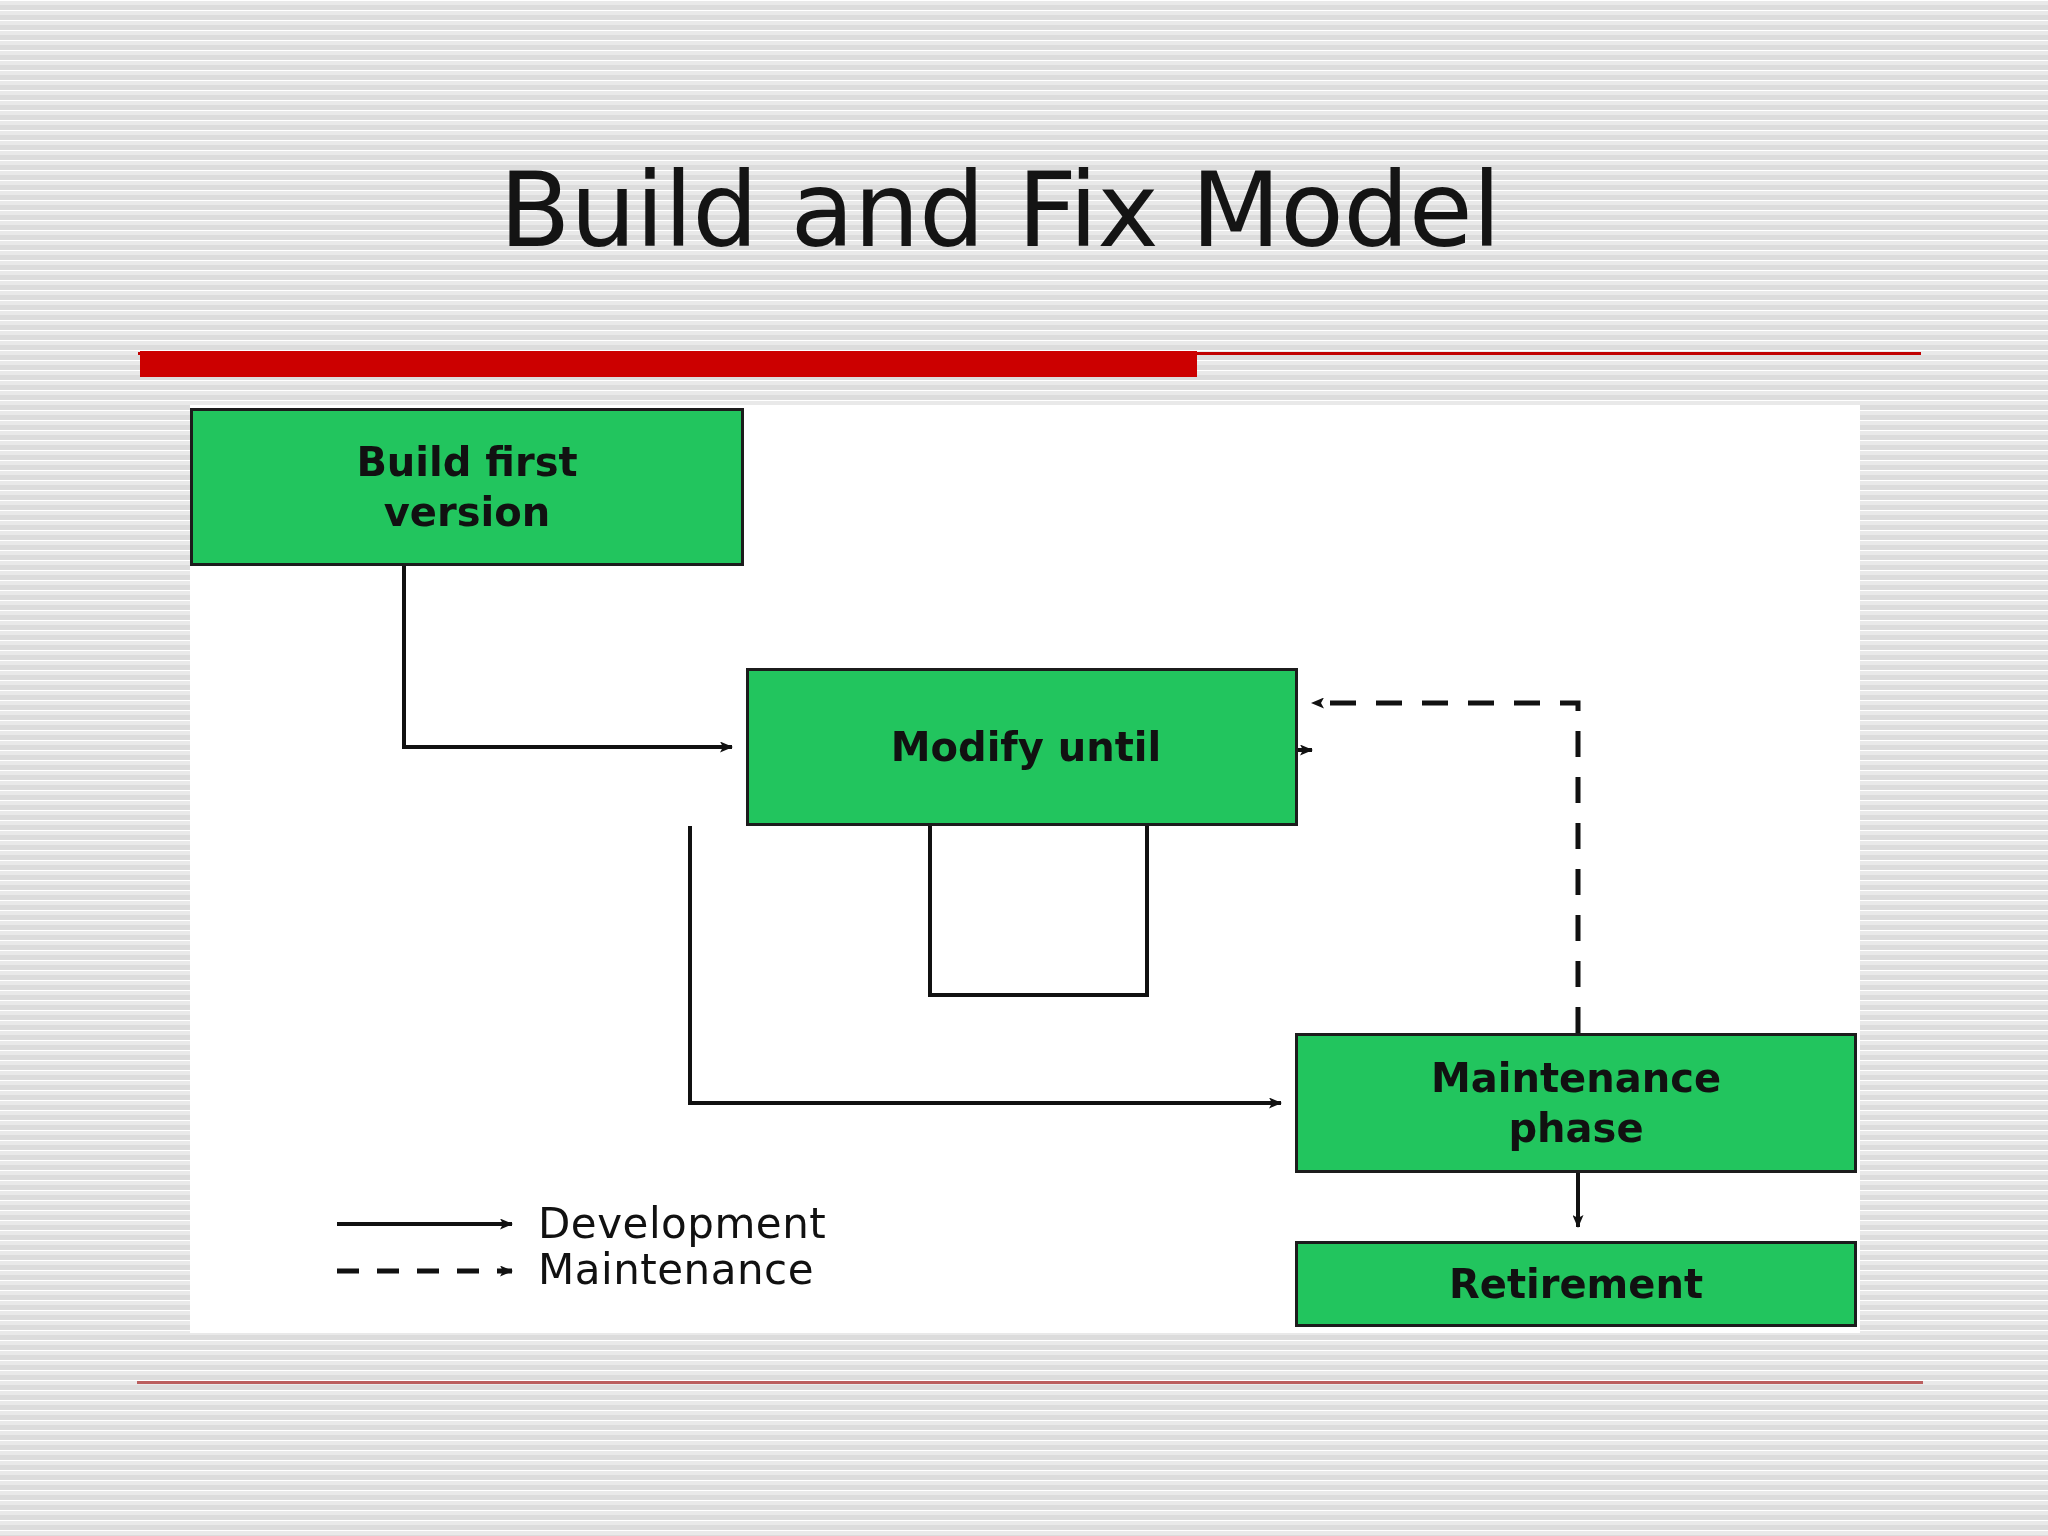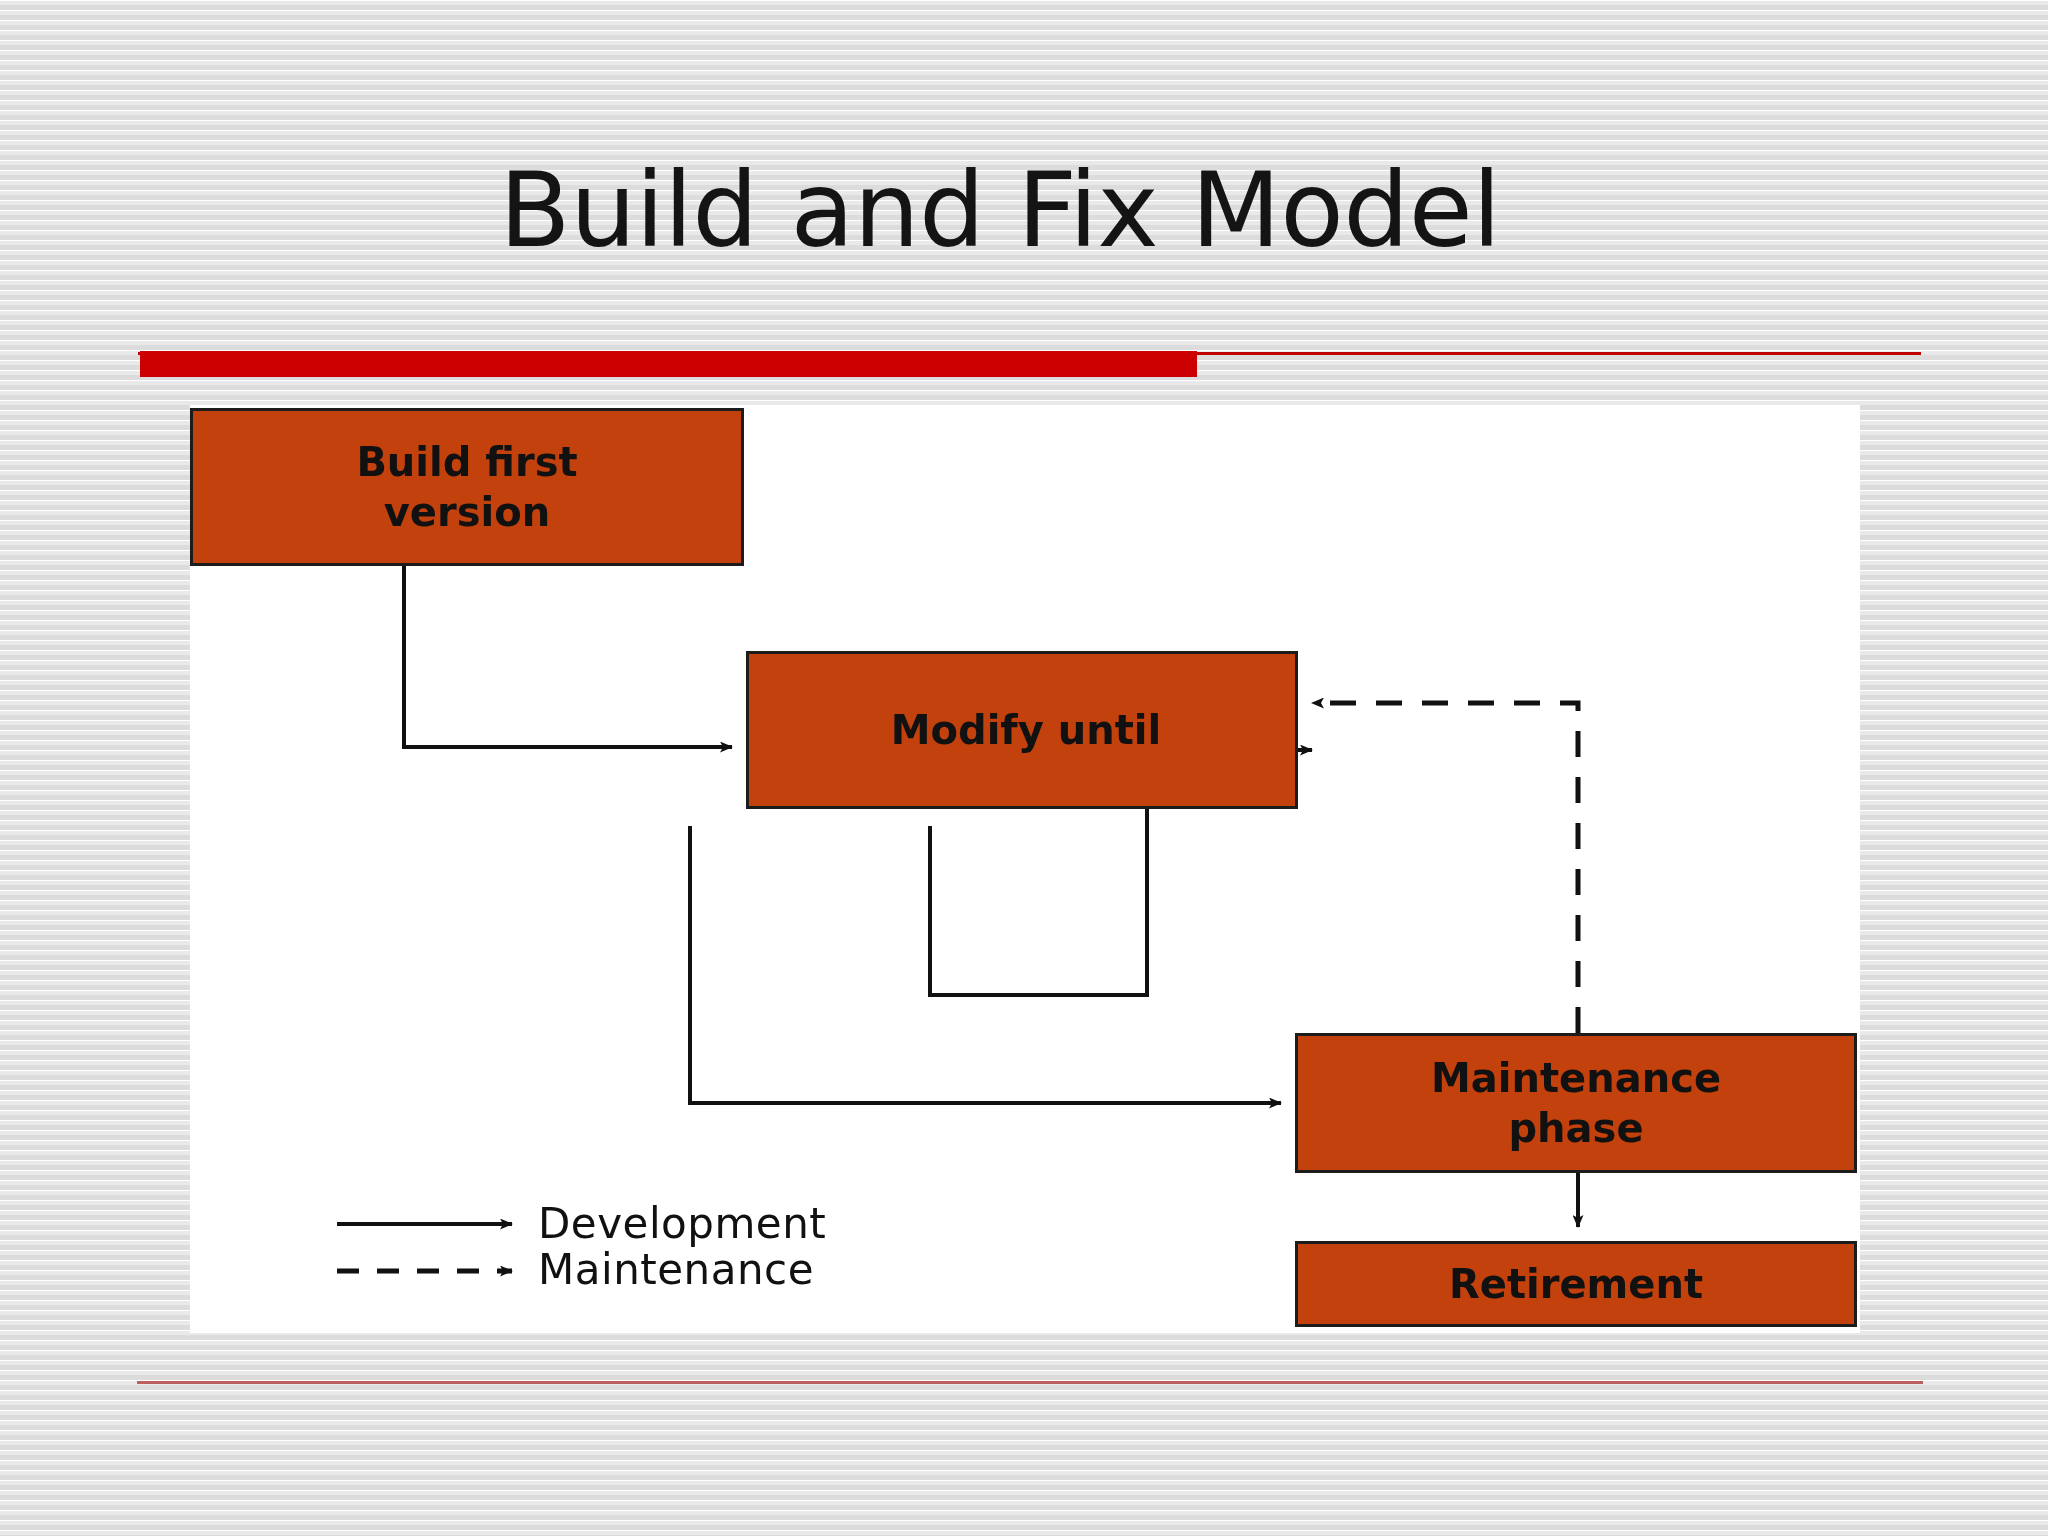"Build first" .node { background: #c2410c -> #22c55e }
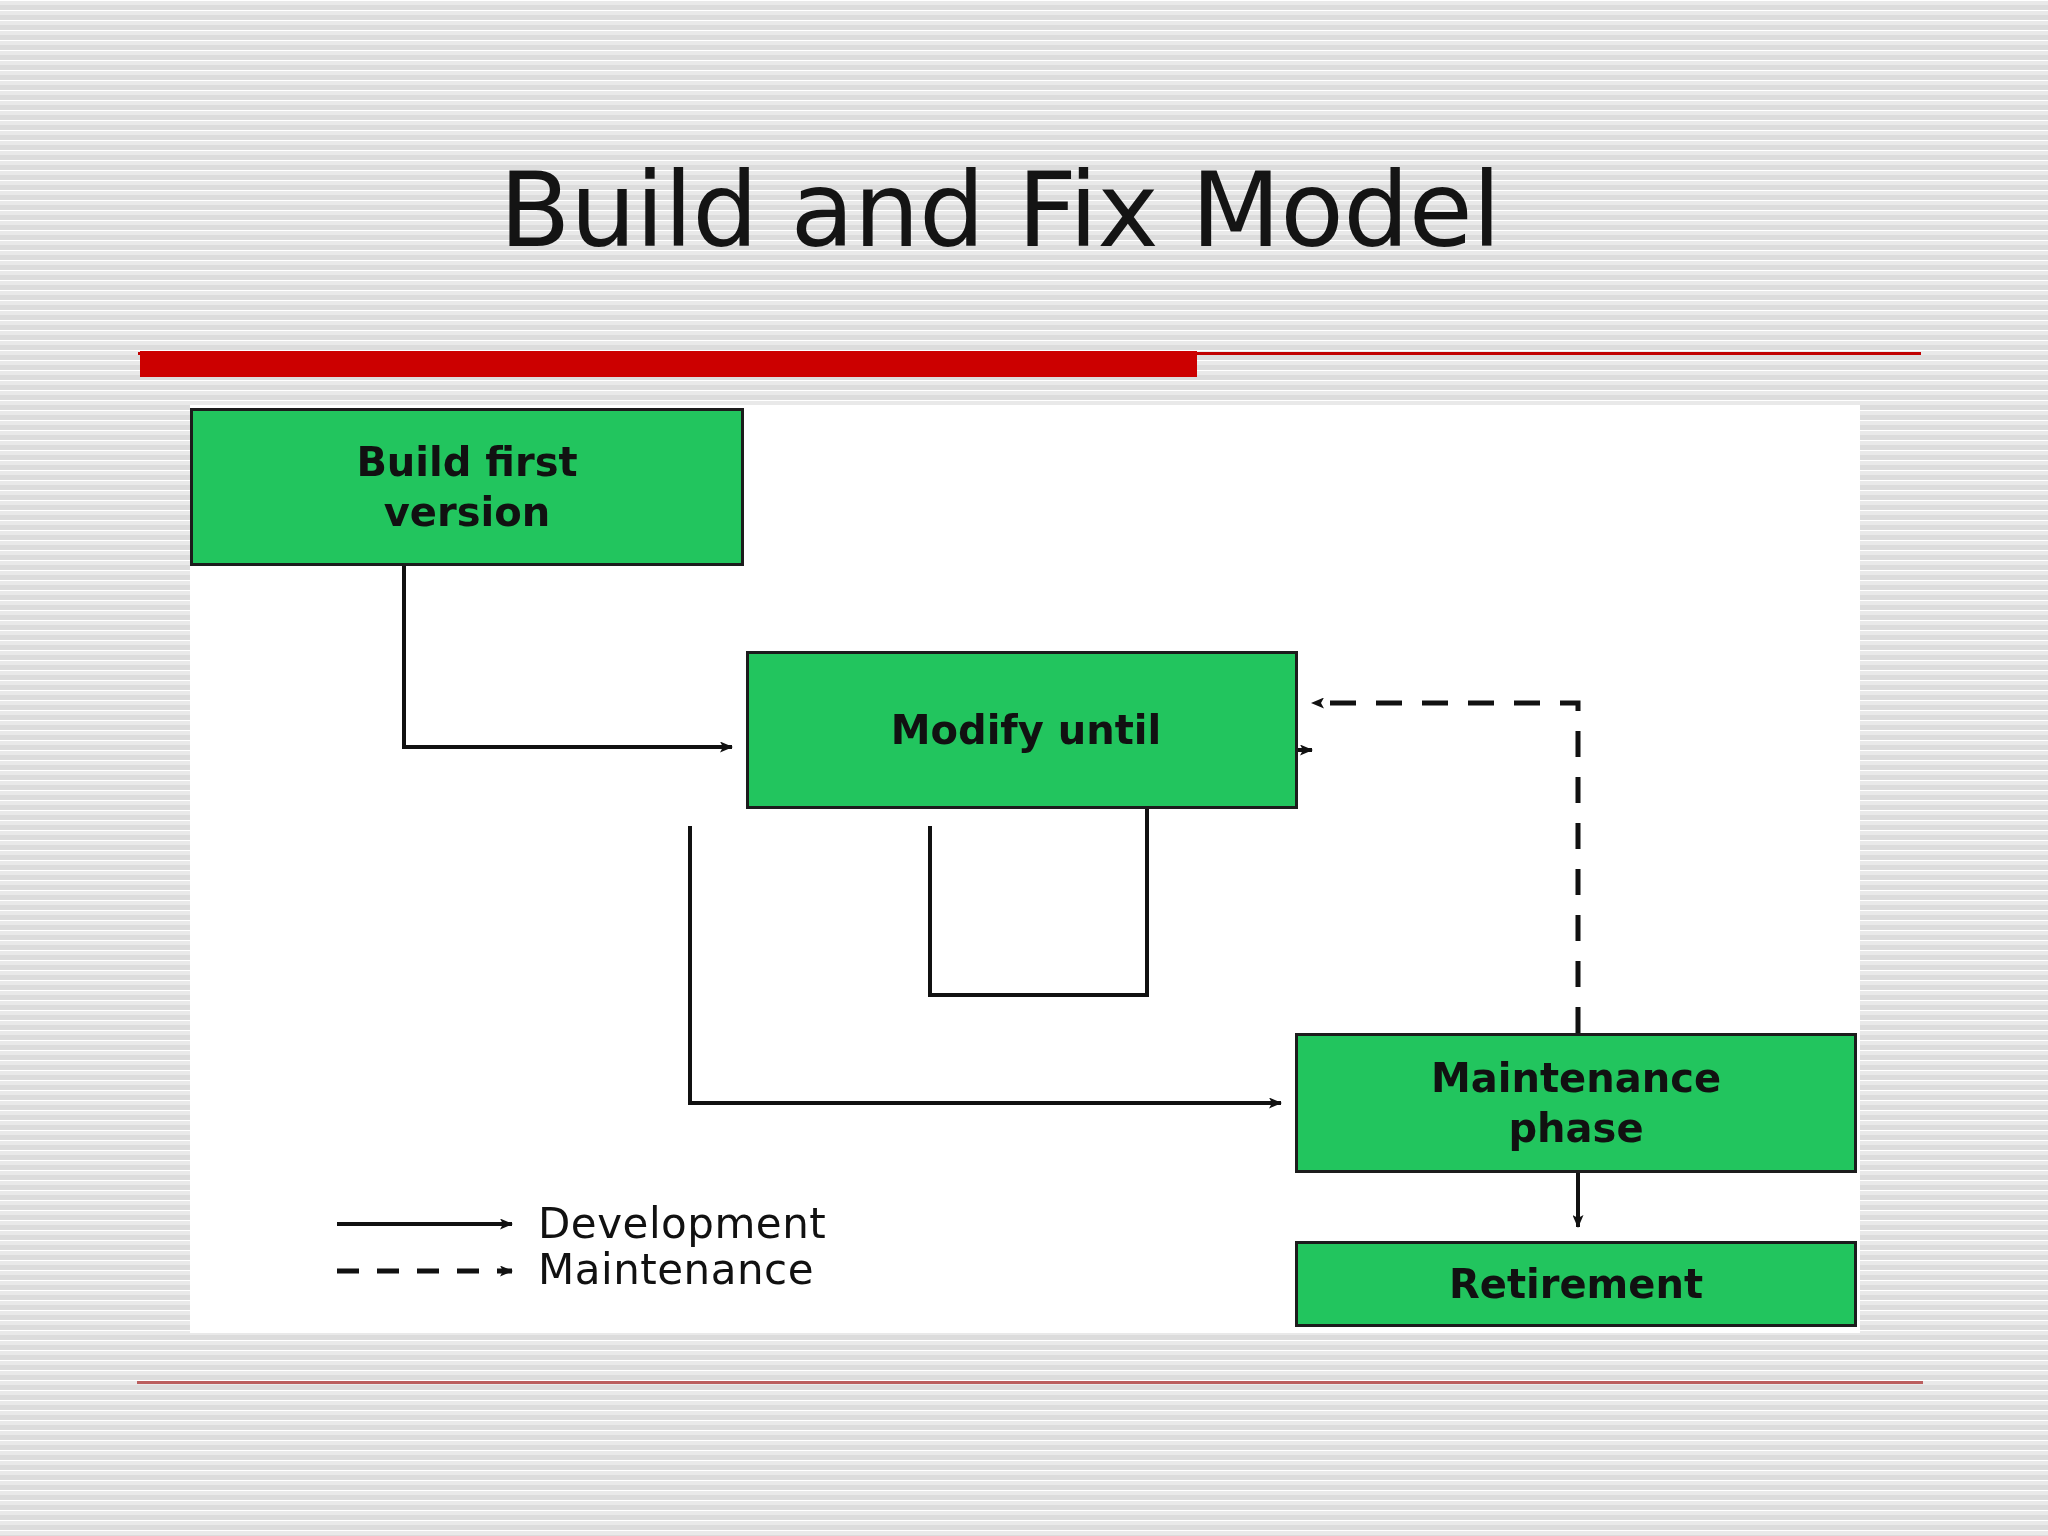"Modify until" #node-modify { top: 246px -> 263px }
